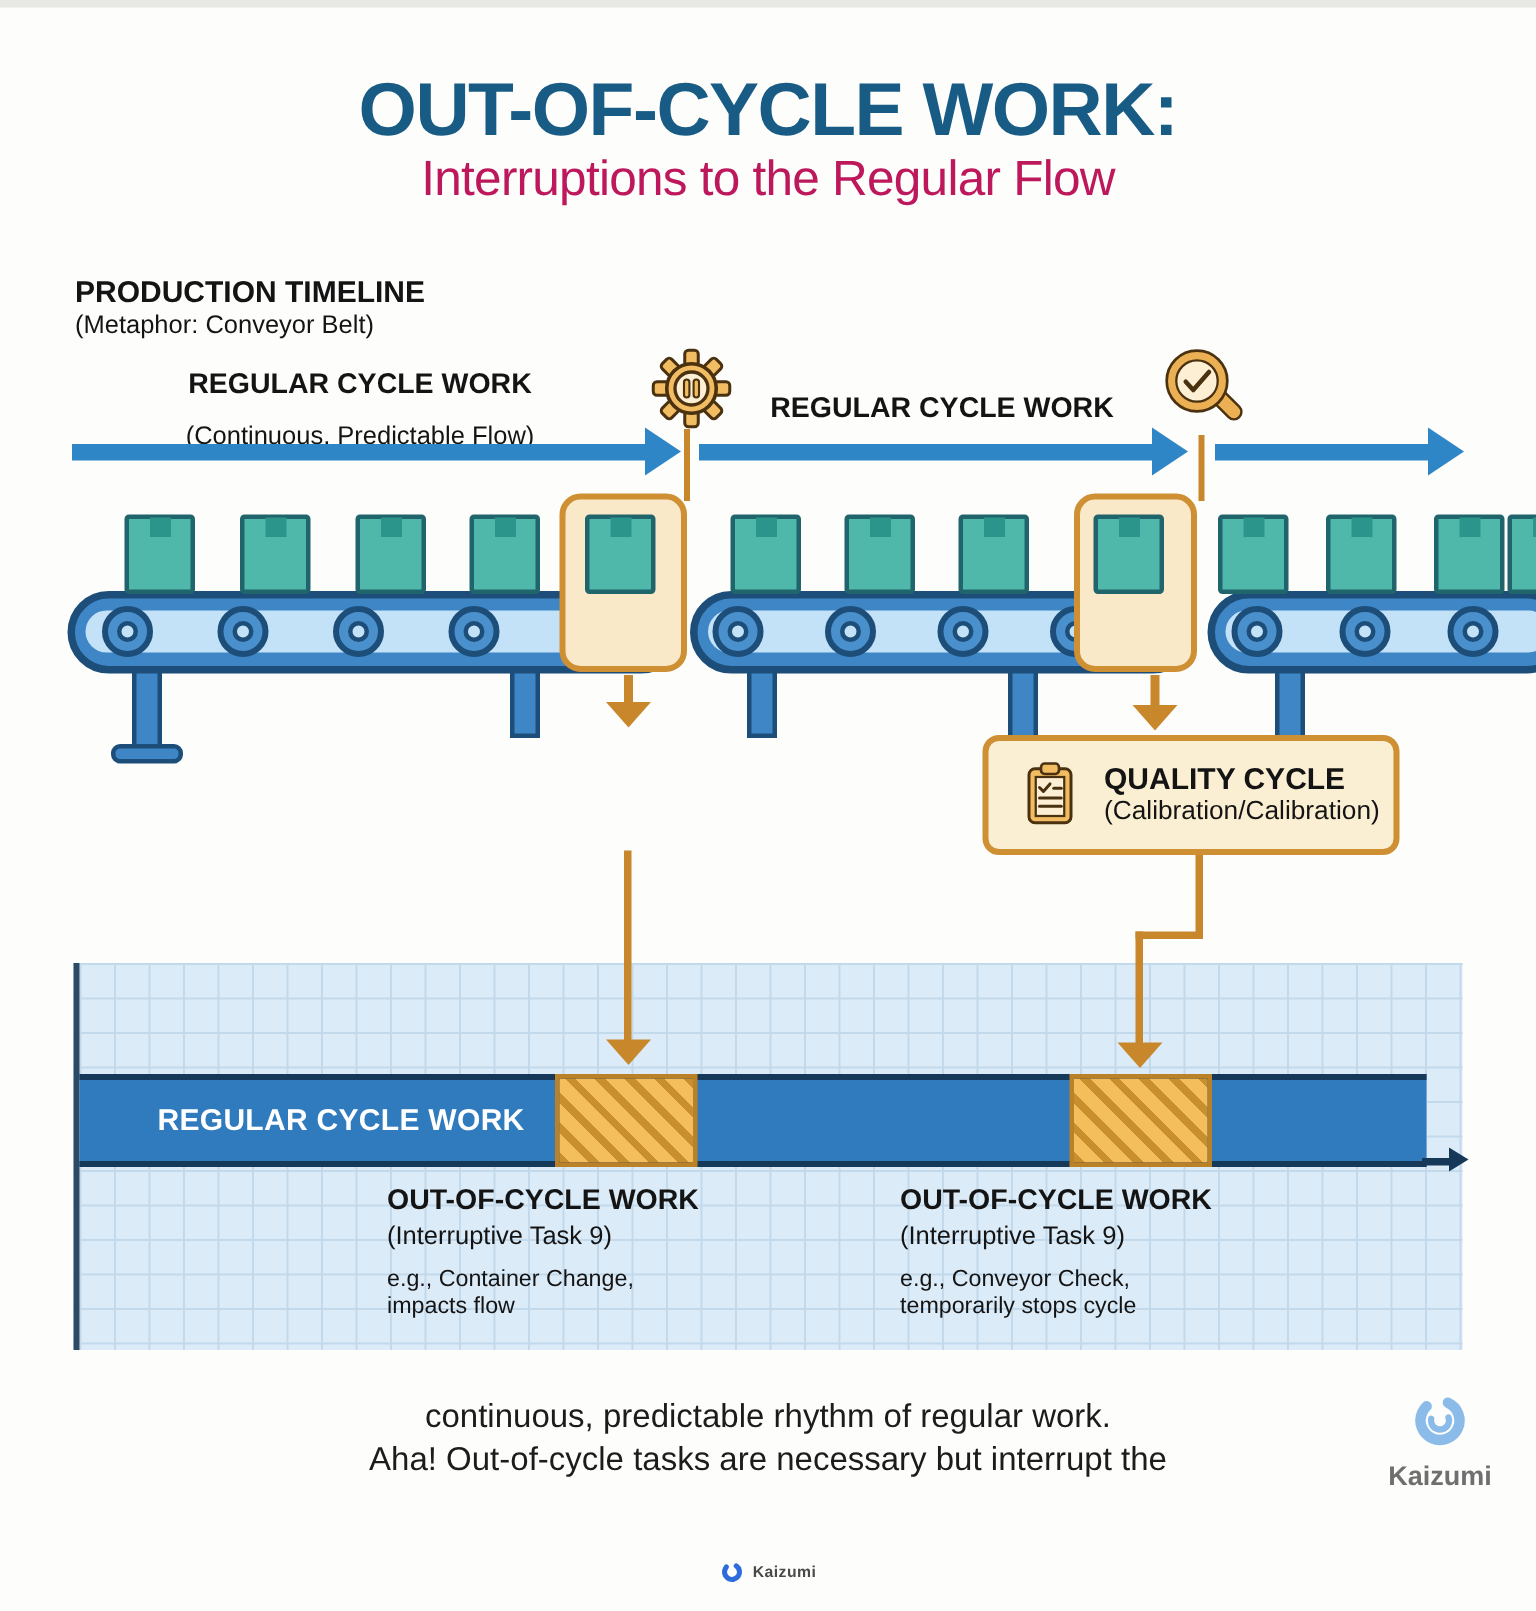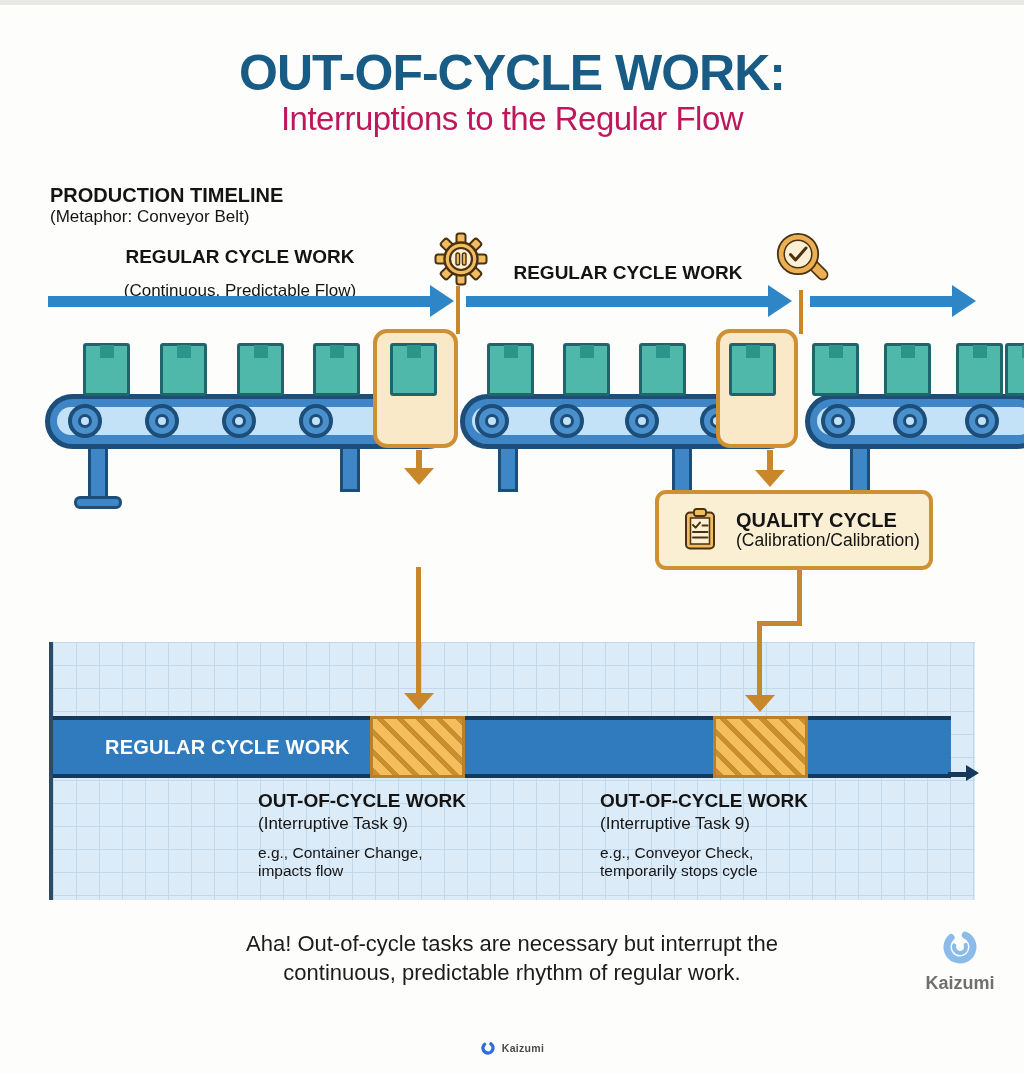"Aha! Out-of-cycle tasks are necessary" div { order: before "continuous, predictable rhythm of" -> after "continuous, predictable rhythm of" }
